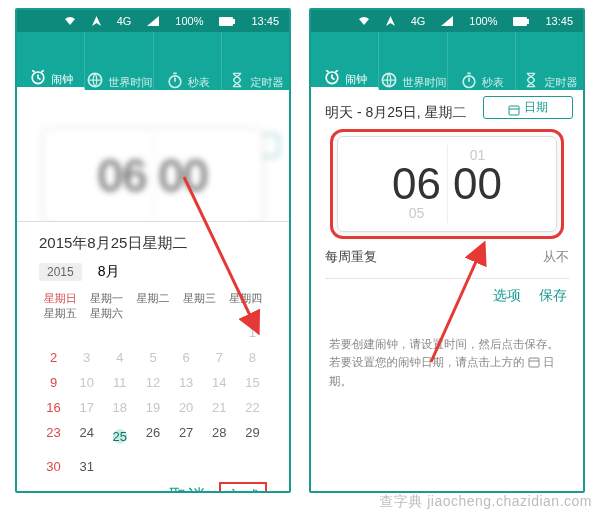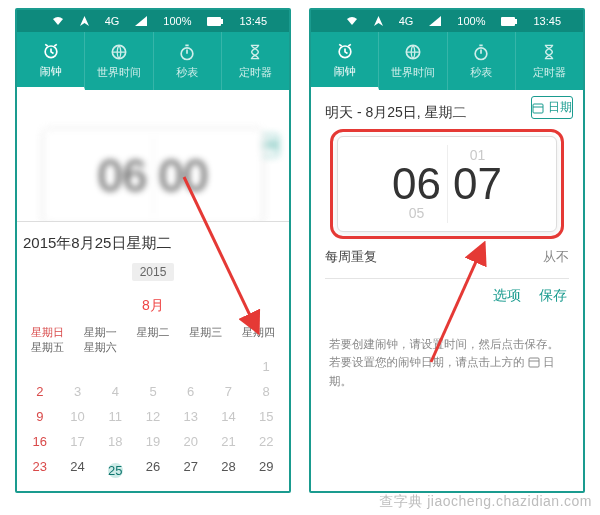"4G" .statusbar { padding: 0 22px -> 0 10px }
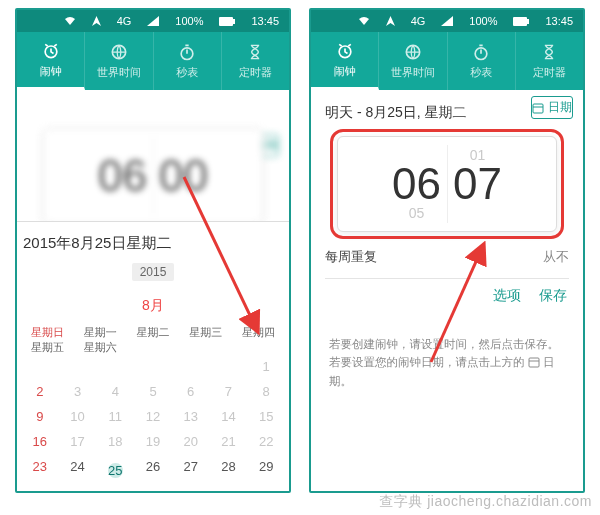"闹钟" .tab { align-items: center -> flex-end; flex-direction: column -> row }
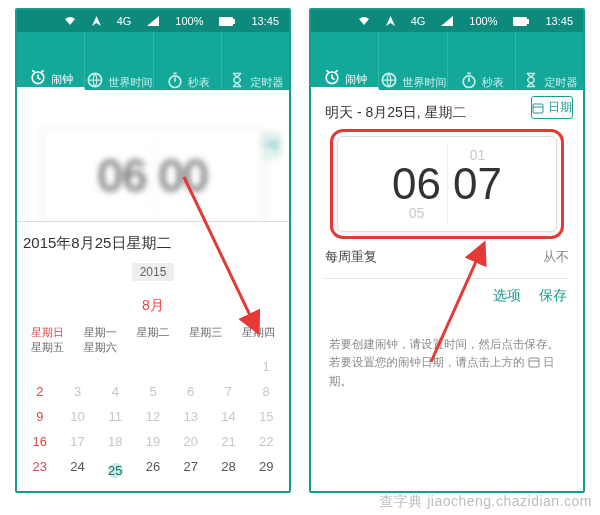"日期" .date-pill { align-items: center -> flex-end; padding: 2px 0 -> 2px 24px }
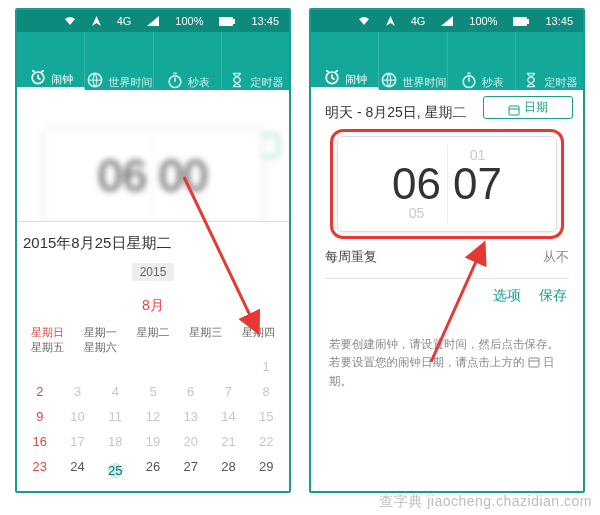"07" span.big { text: 07 -> 00 }
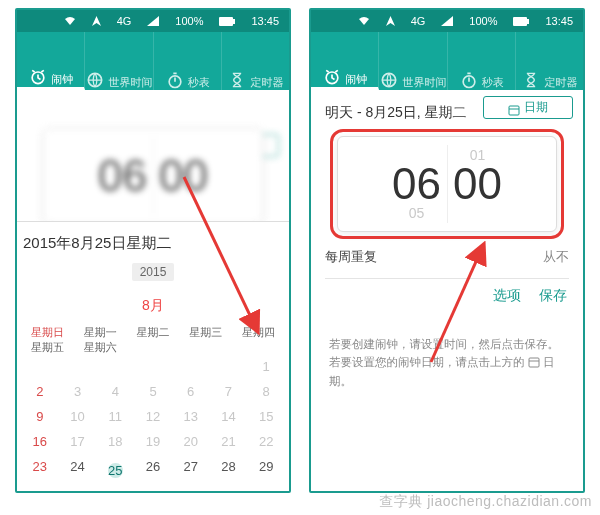"2015年8月25日星期二" .sheet { padding: 8px 4px 6px -> 8px 20px 6px }
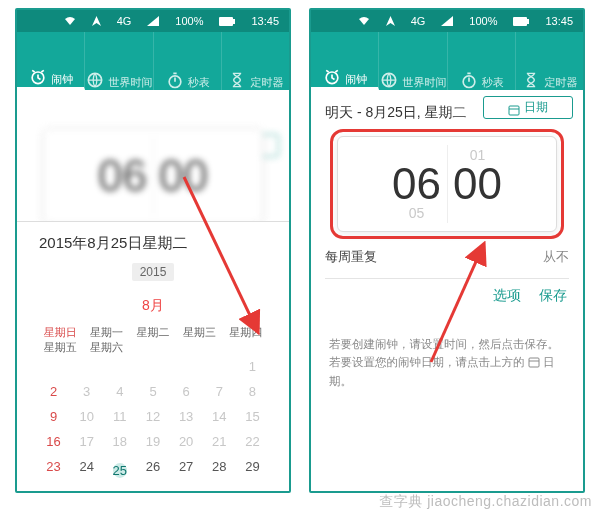"2015" .sheet .headrow { flex-direction: column -> none }
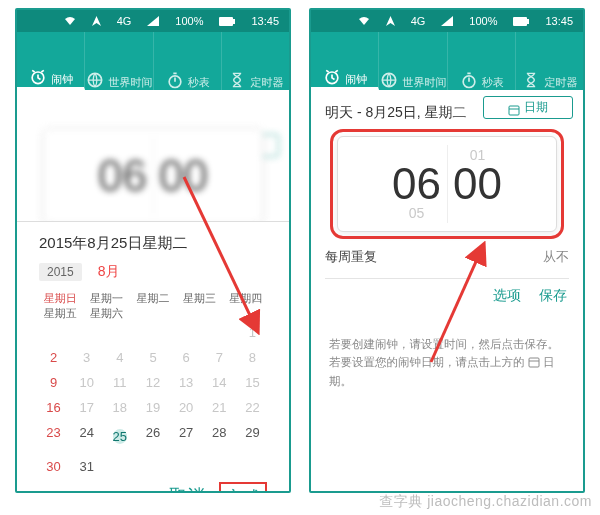"8月" .month { color: #ef4444 -> #000000 }
